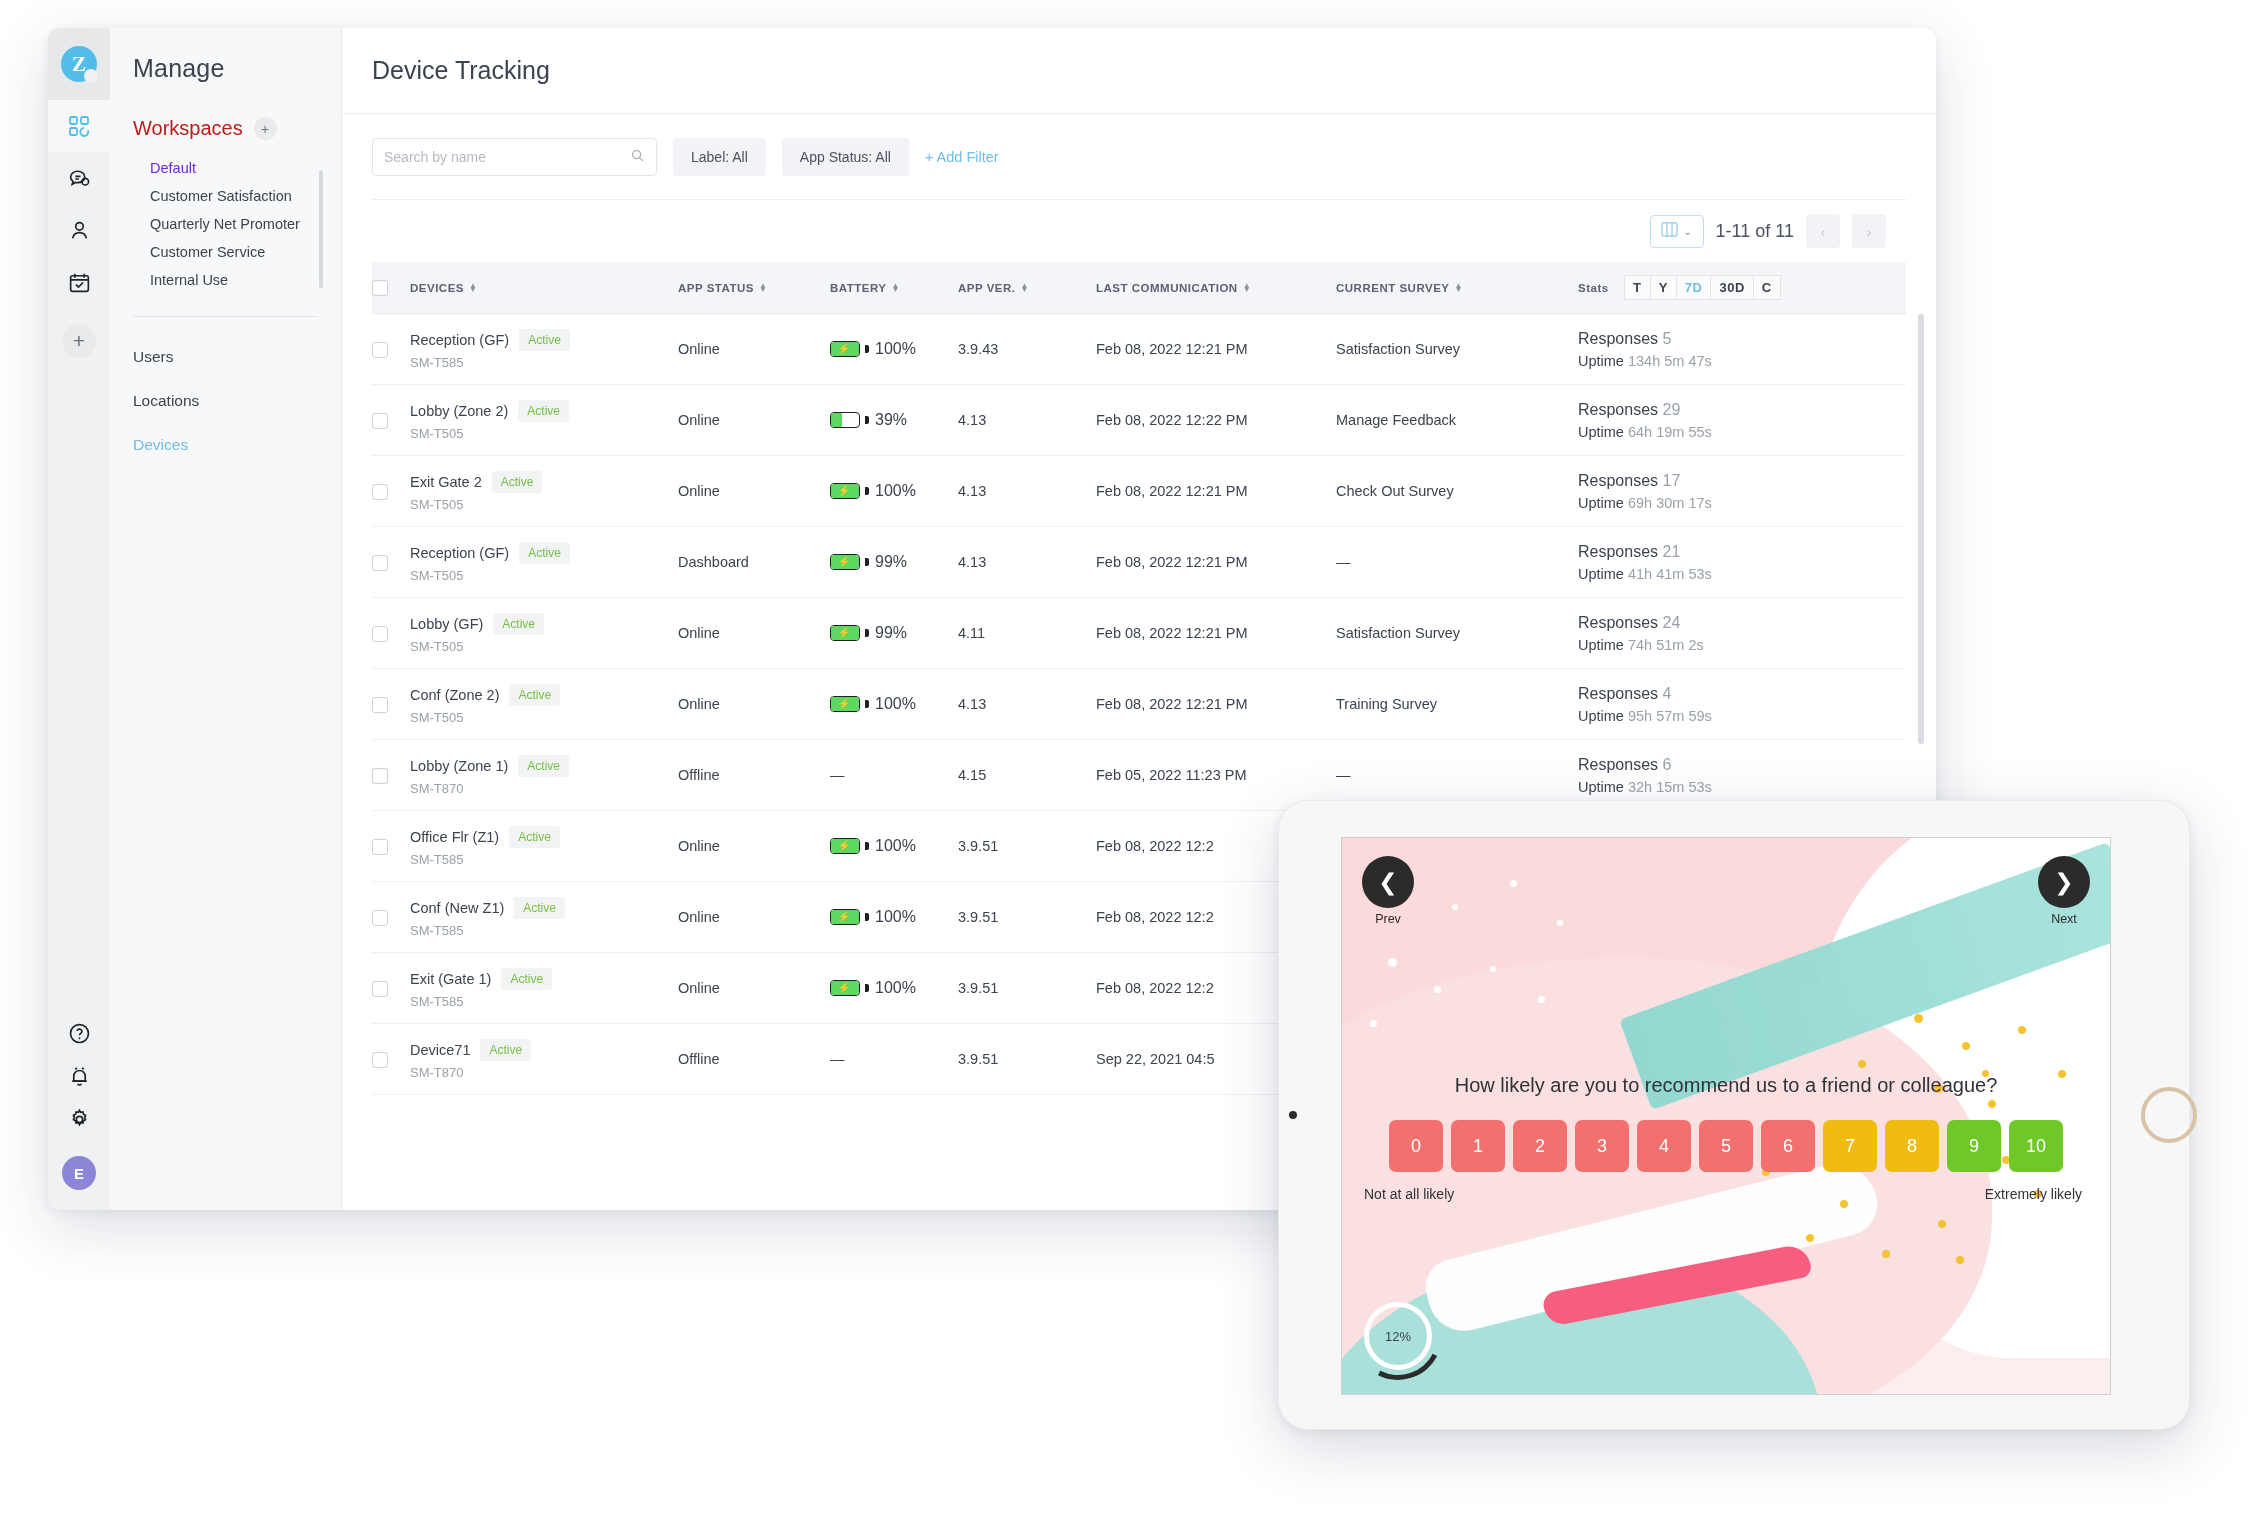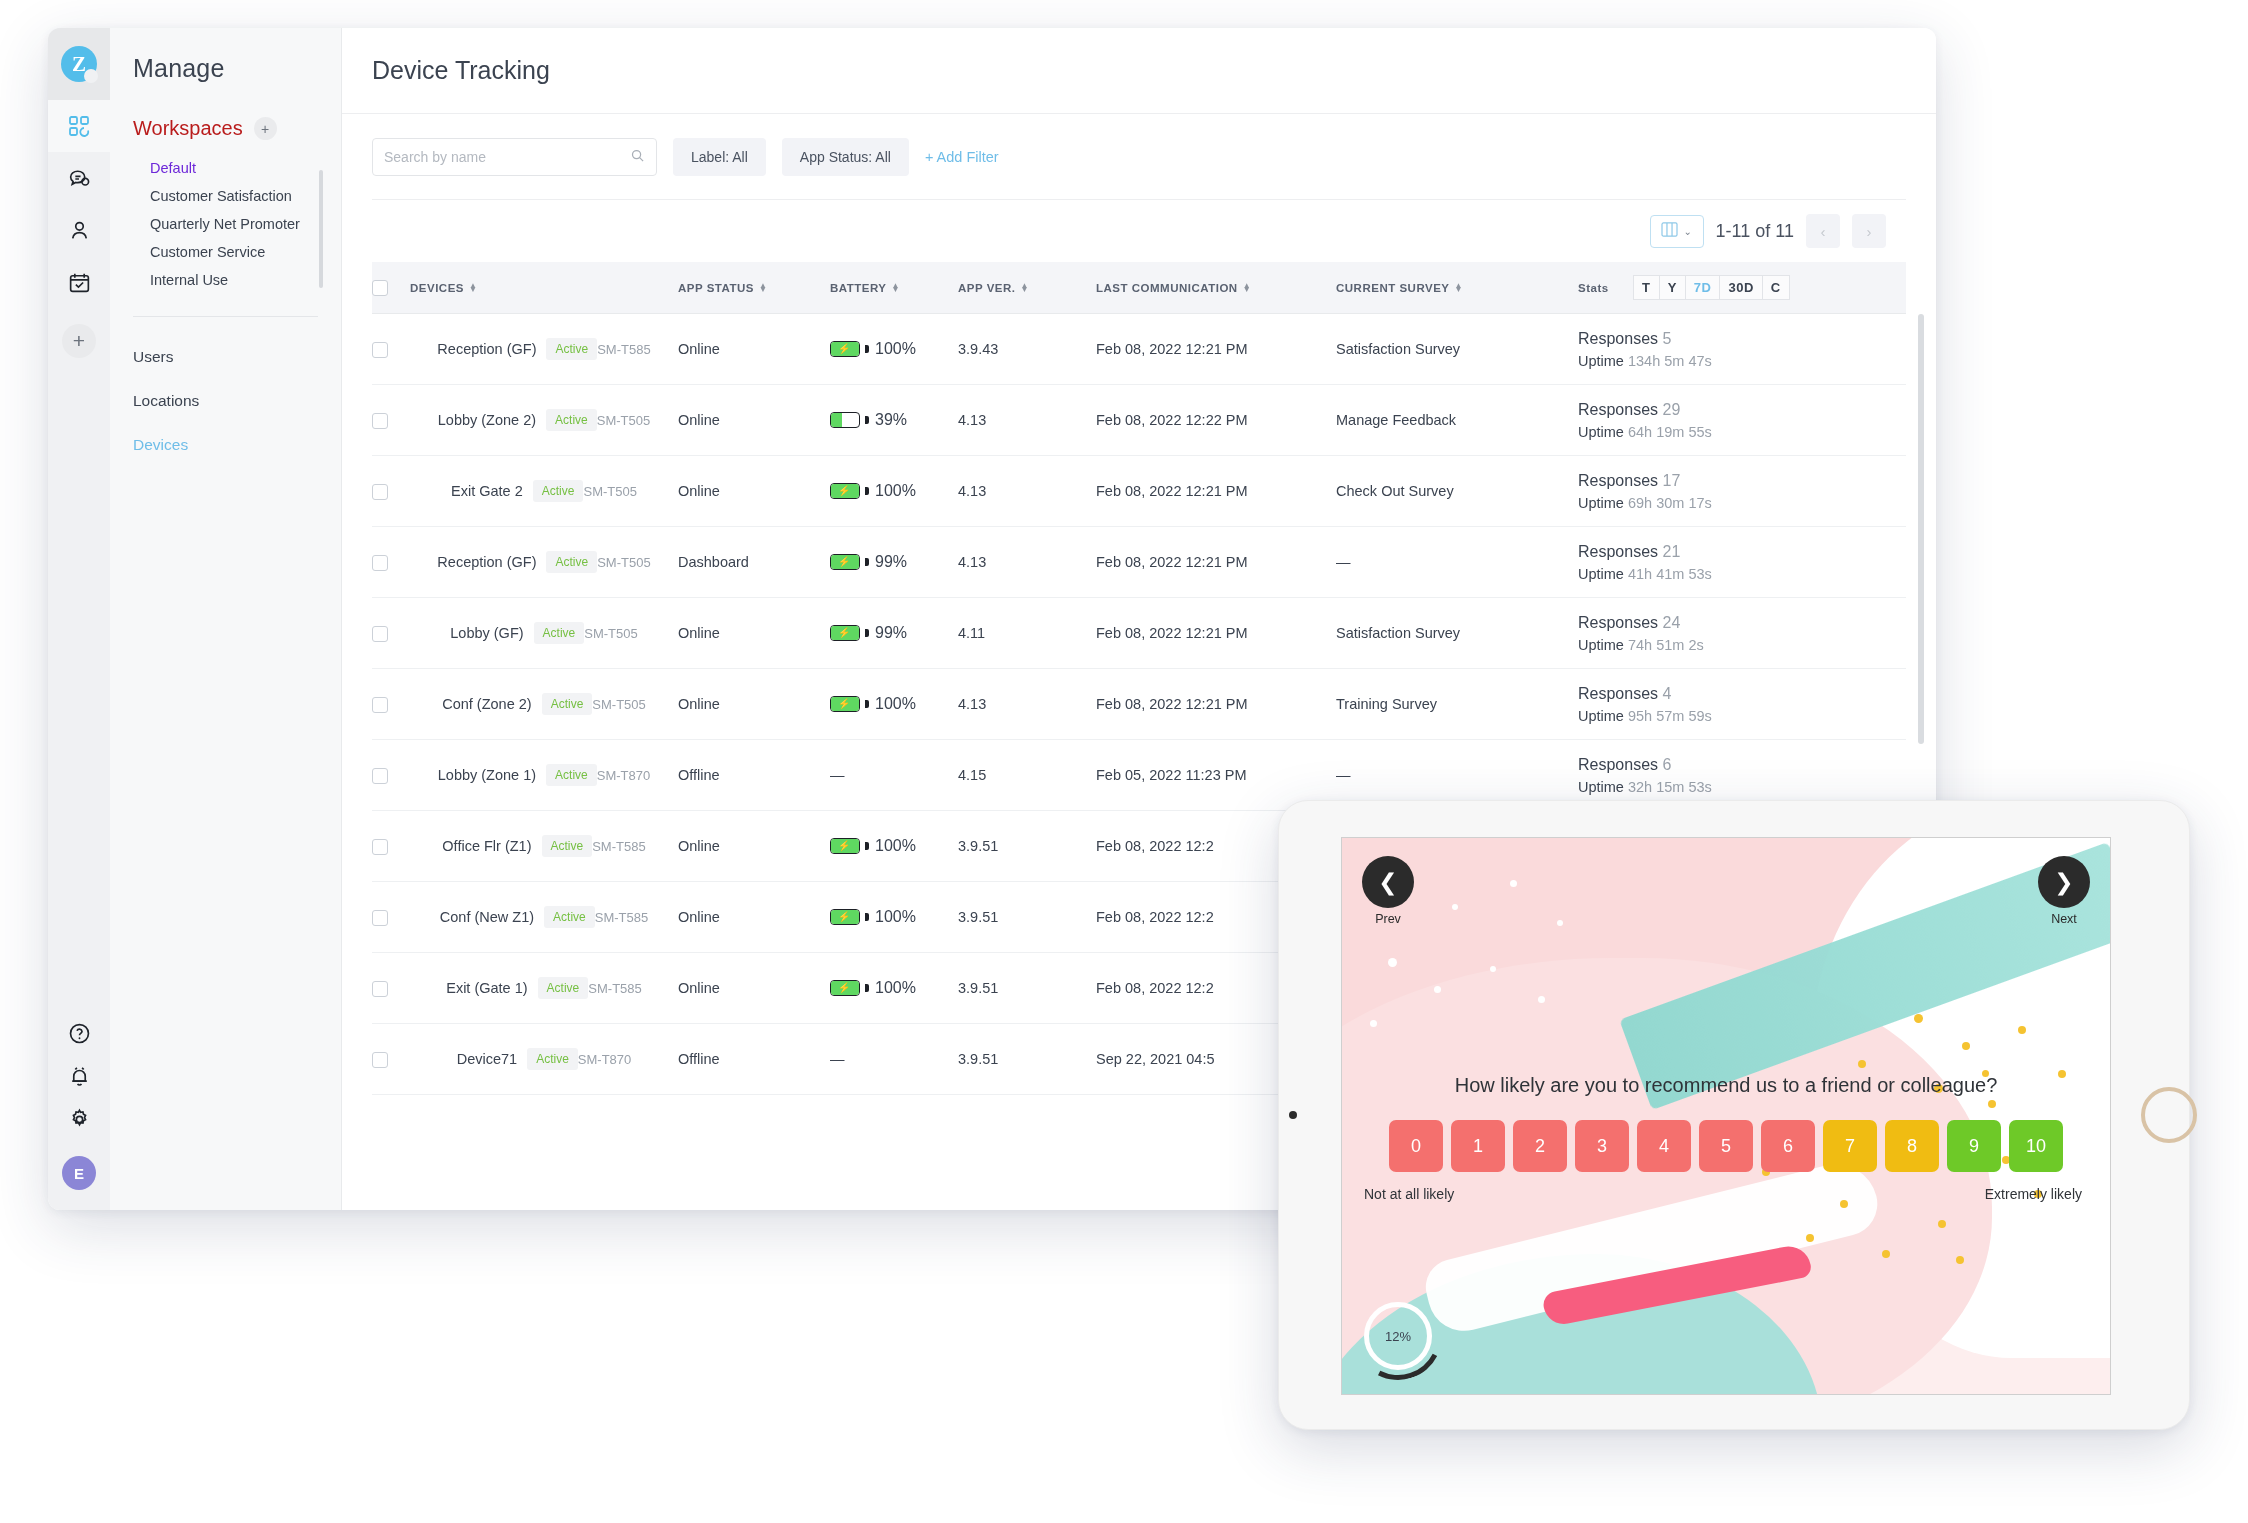"Stats" .statsbar .lbl { margin-right: 24px -> 15px }
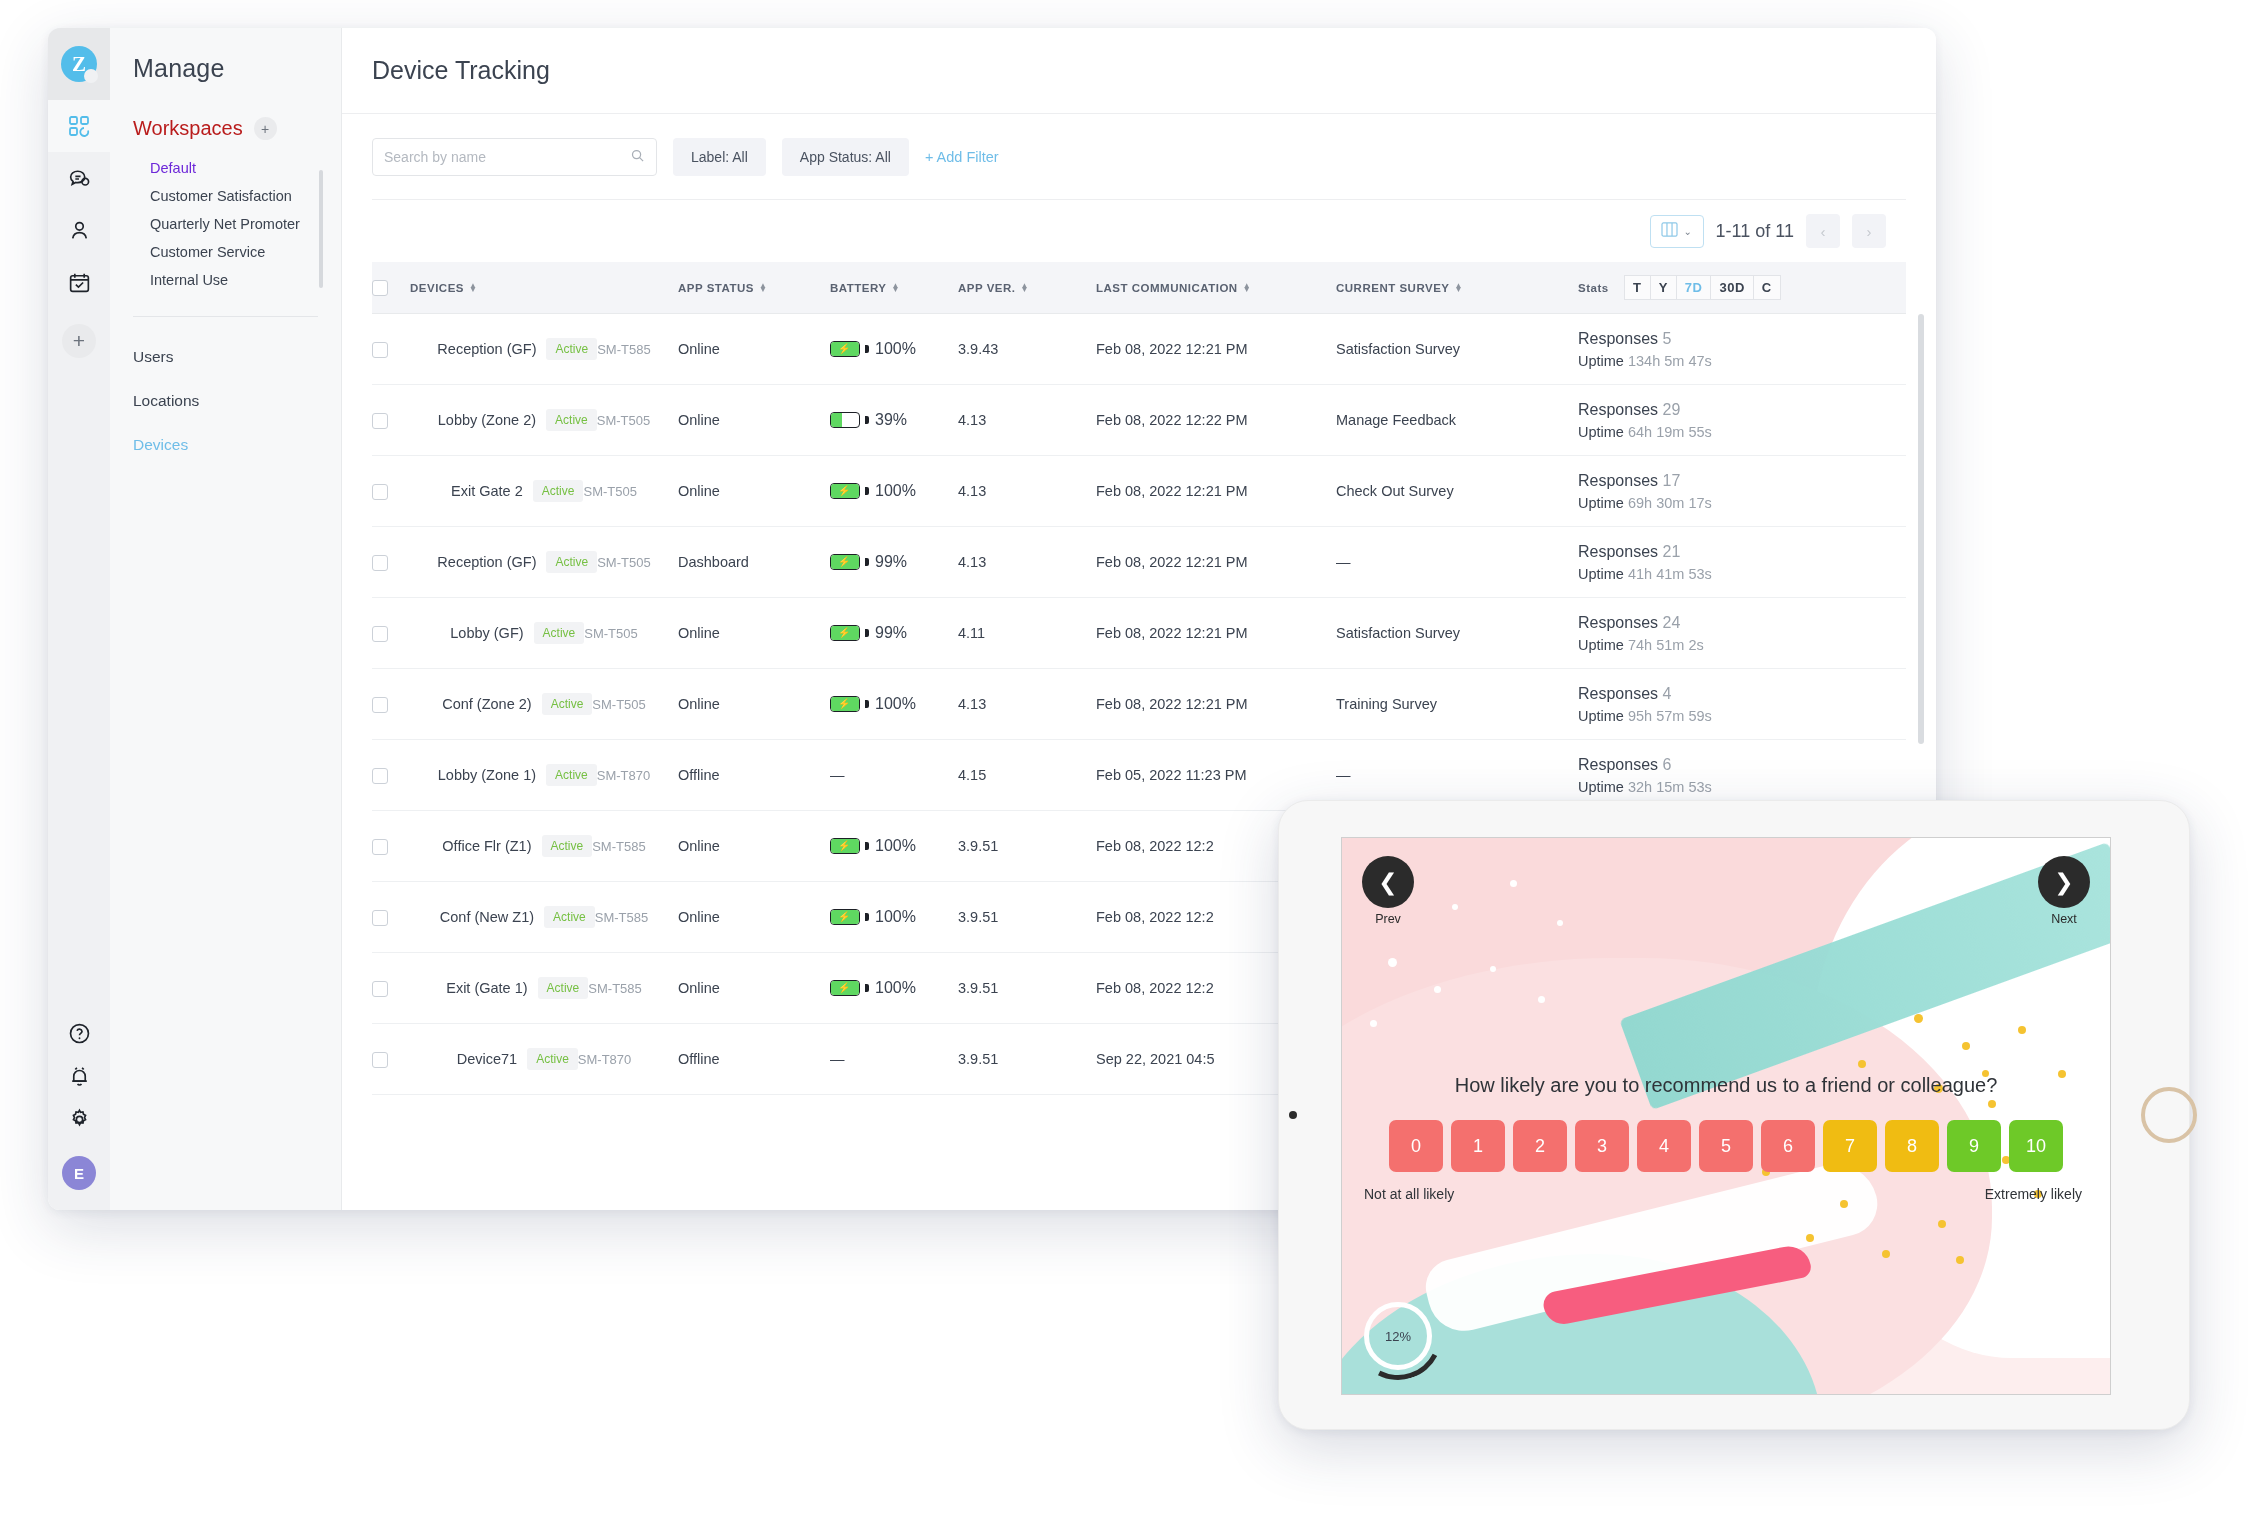"Reception (GF)" .devcell { flex-direction: row -> column }
